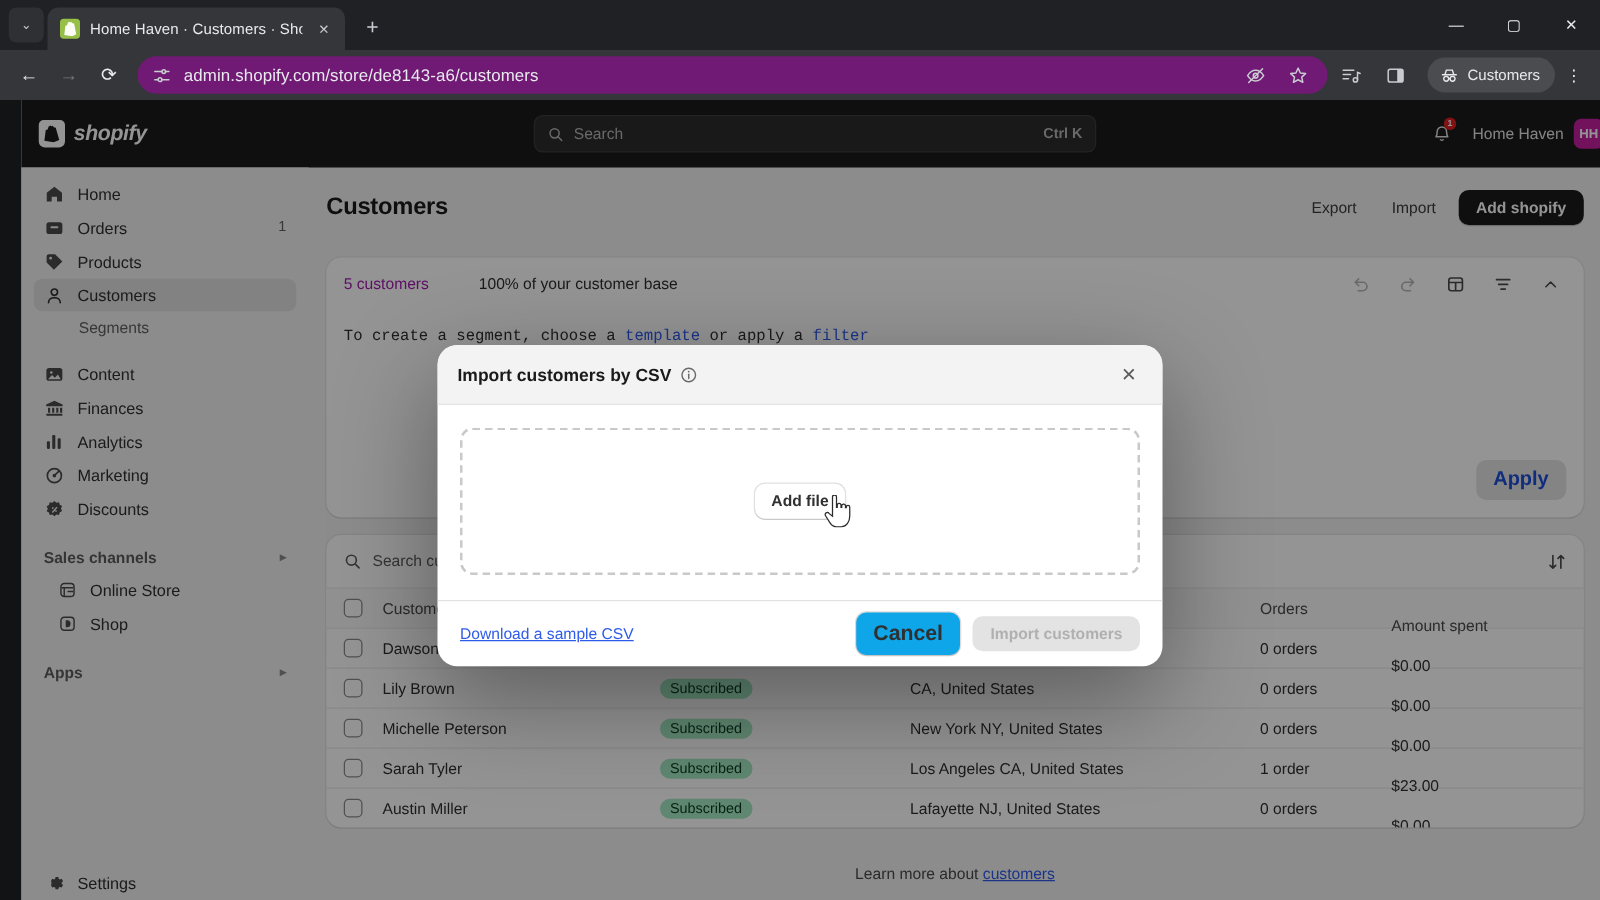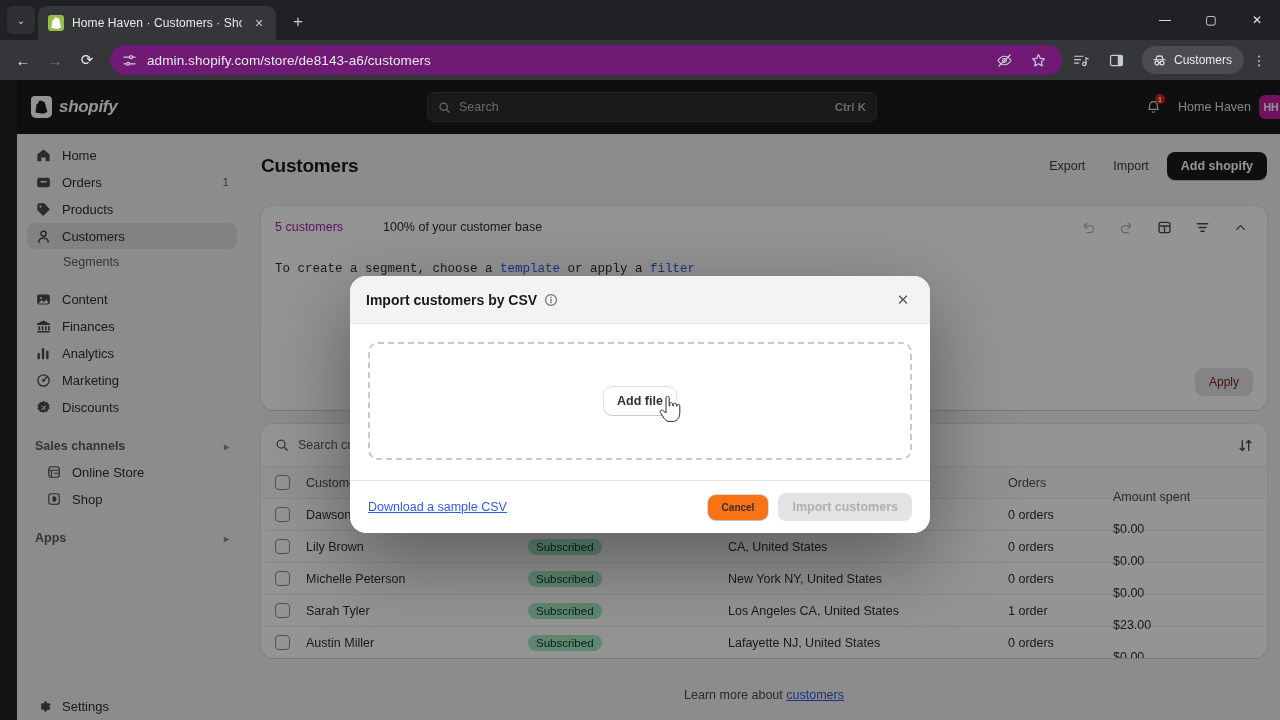"Apply" .btn-apply { color: #7f1d1d -> #1d4ed8; font-size: 12px -> 16px; font-weight: 400 -> 700 }
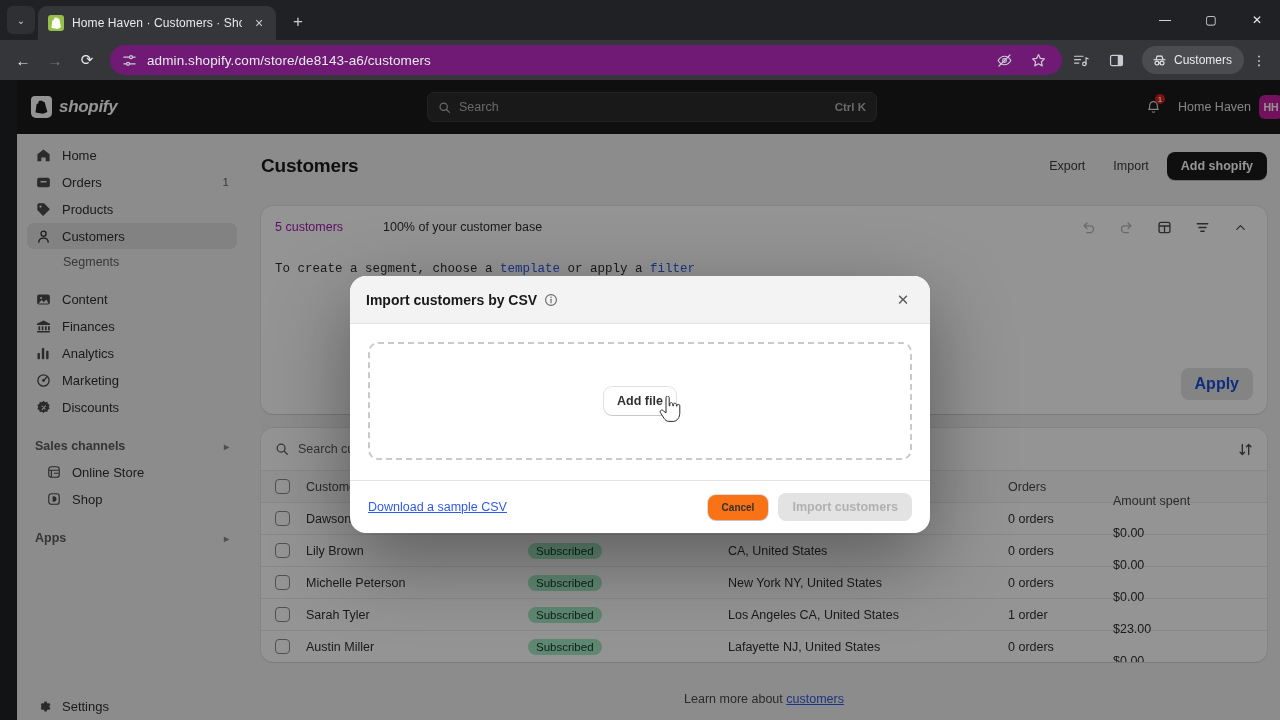"Cancel" .btn-cancel { background: #f97316 -> #0ea5e9; font-size: 10px -> 17px }
